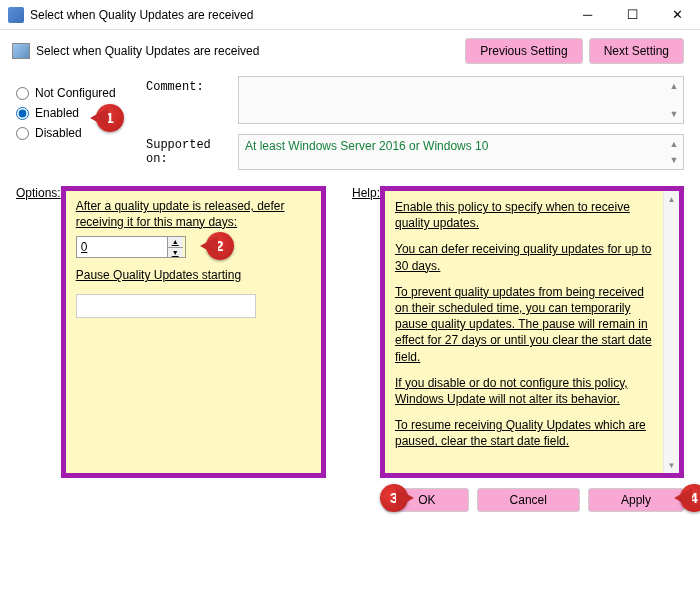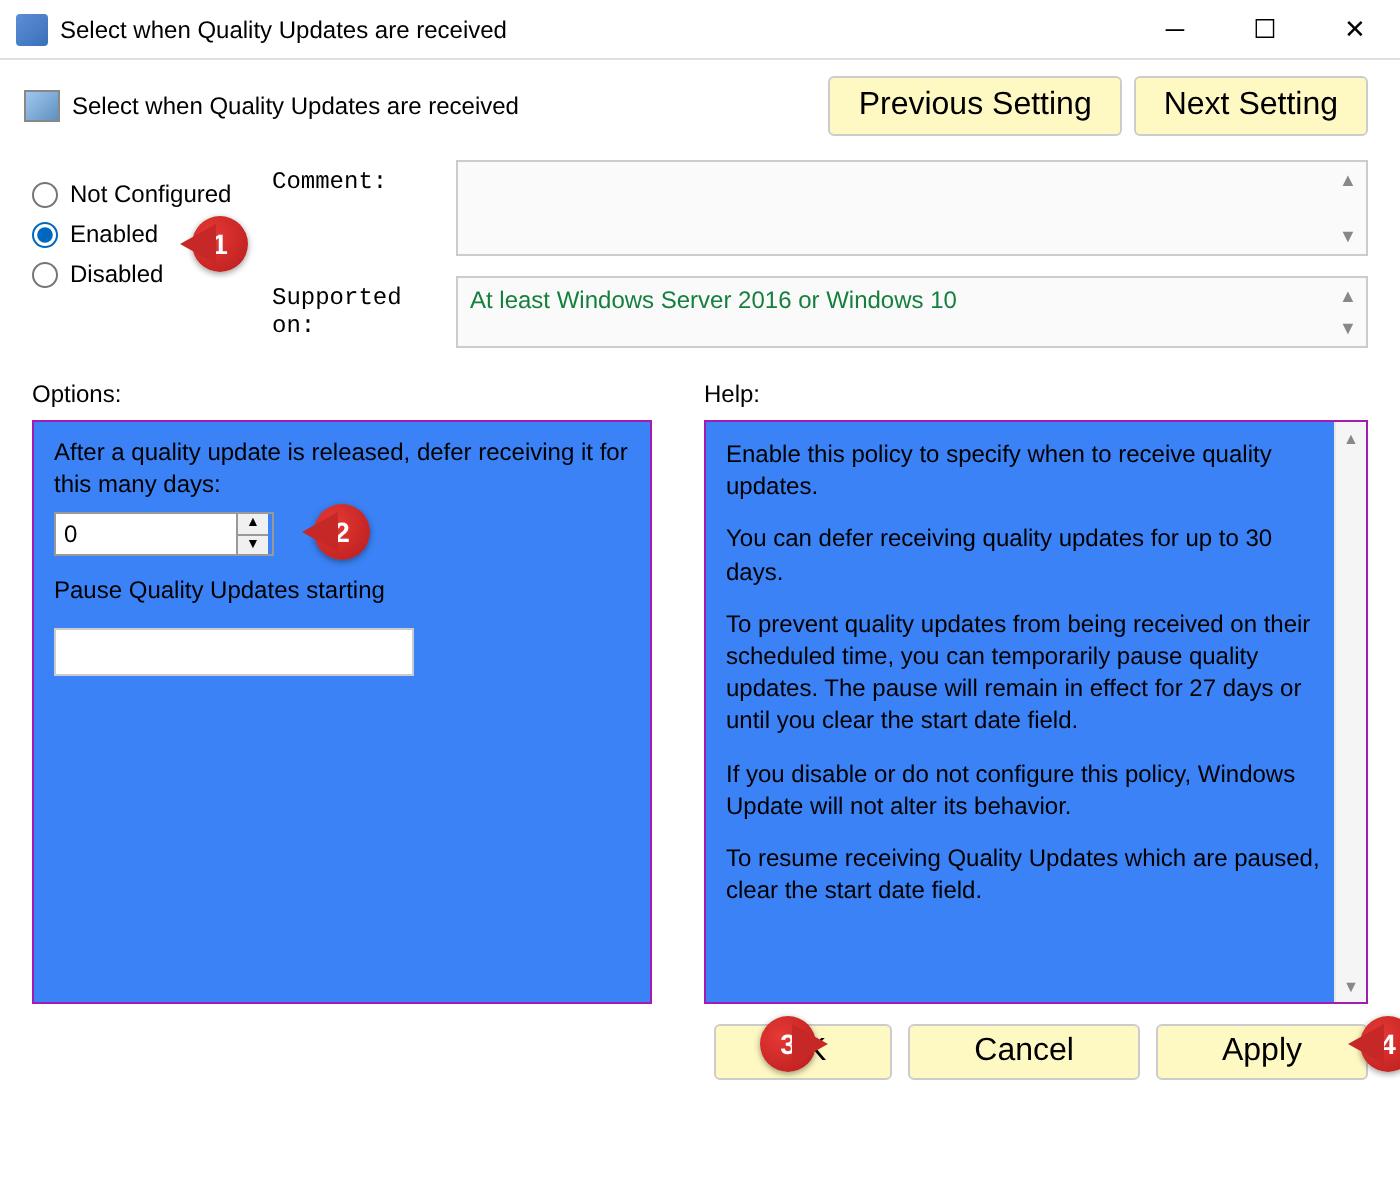"Previous Setting" .btn { background: #fef9c3 -> #f9a8d4; font-size: 16px -> 12px }
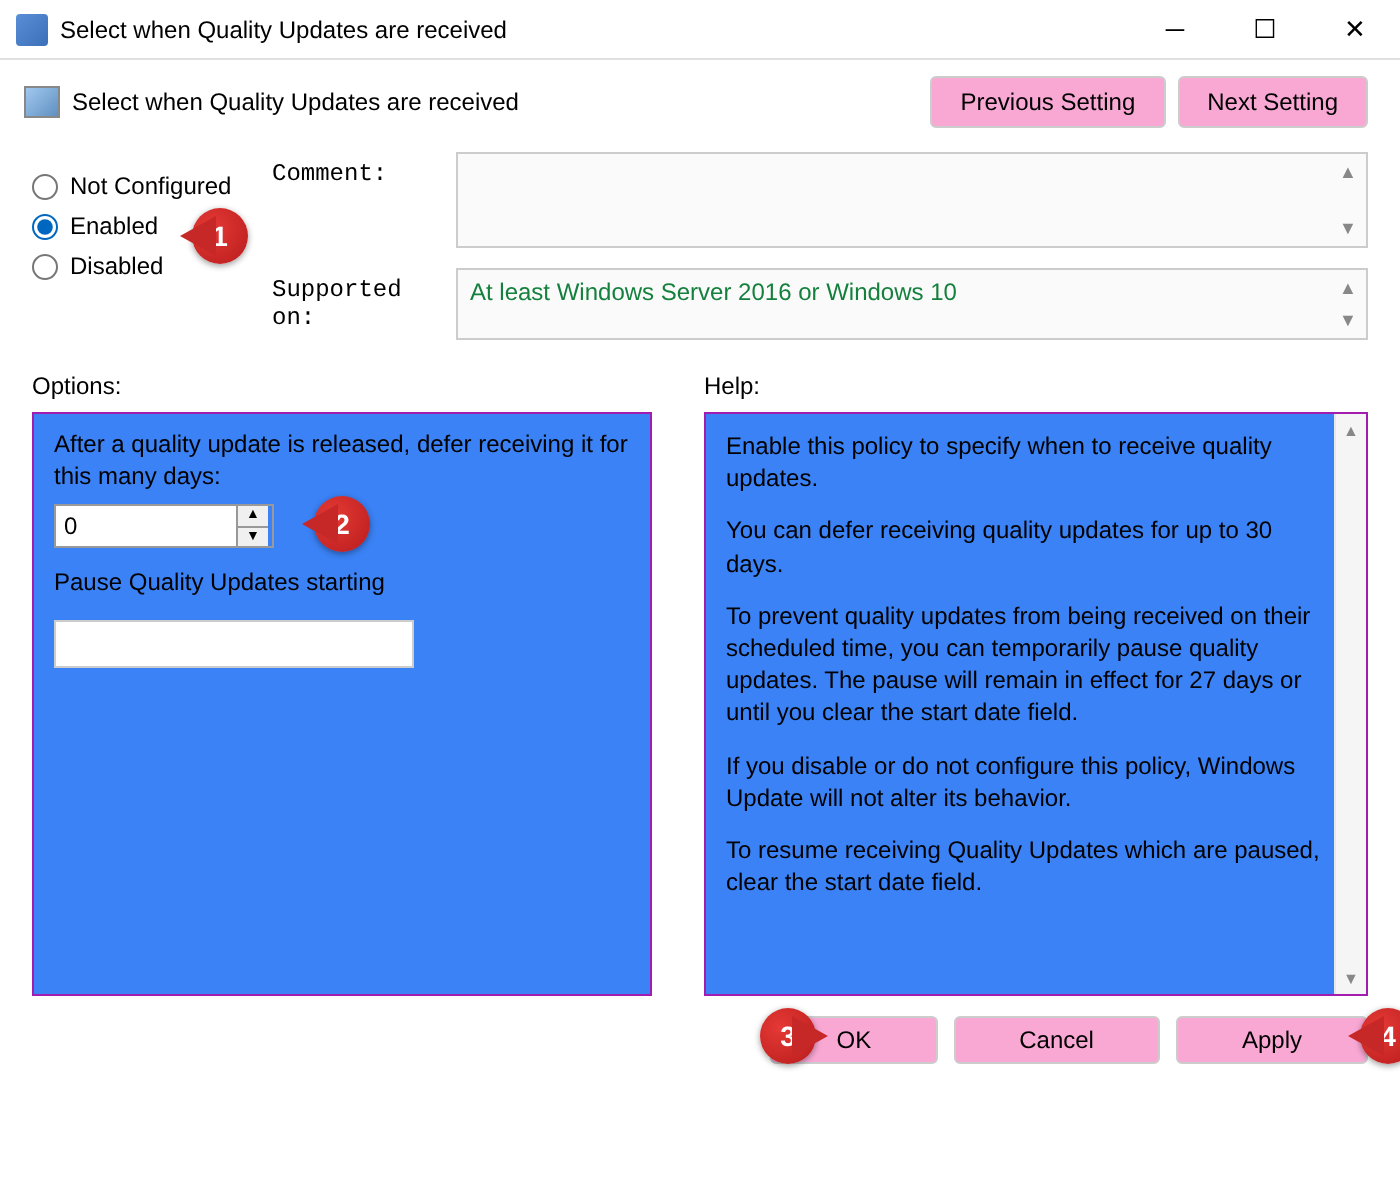"Not Configured" .config-section { gap: none -> 10px }
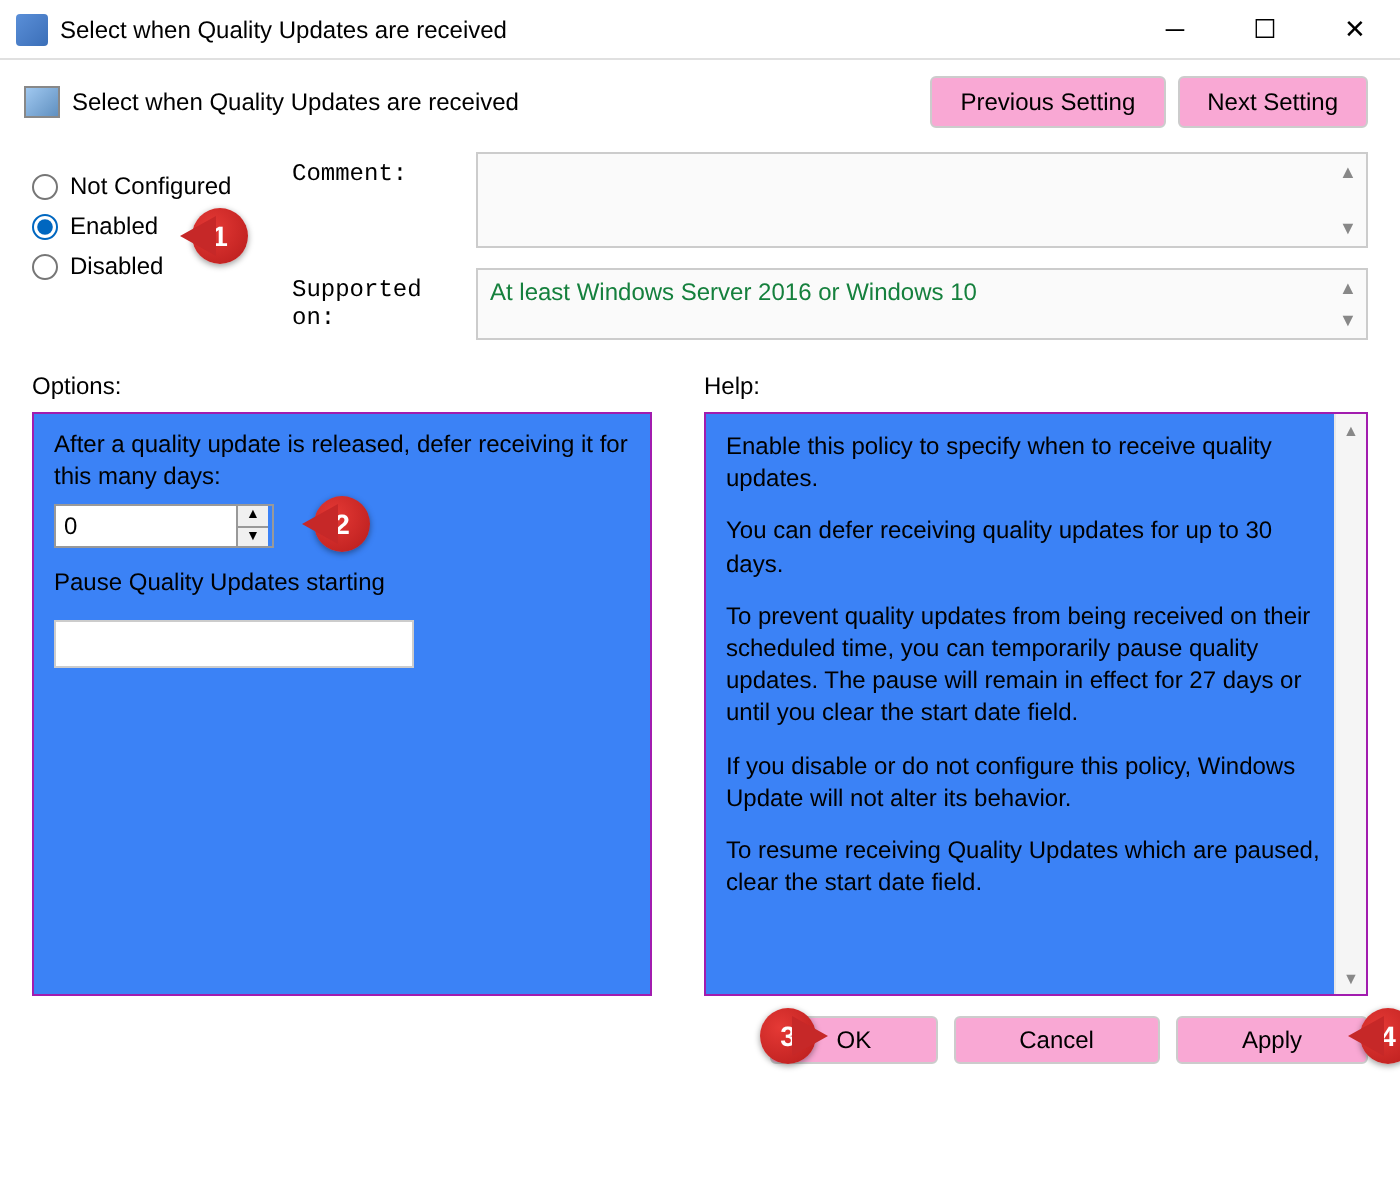"Options:" .panel-col { flex-direction: column -> row; text-decoration: none -> underline }
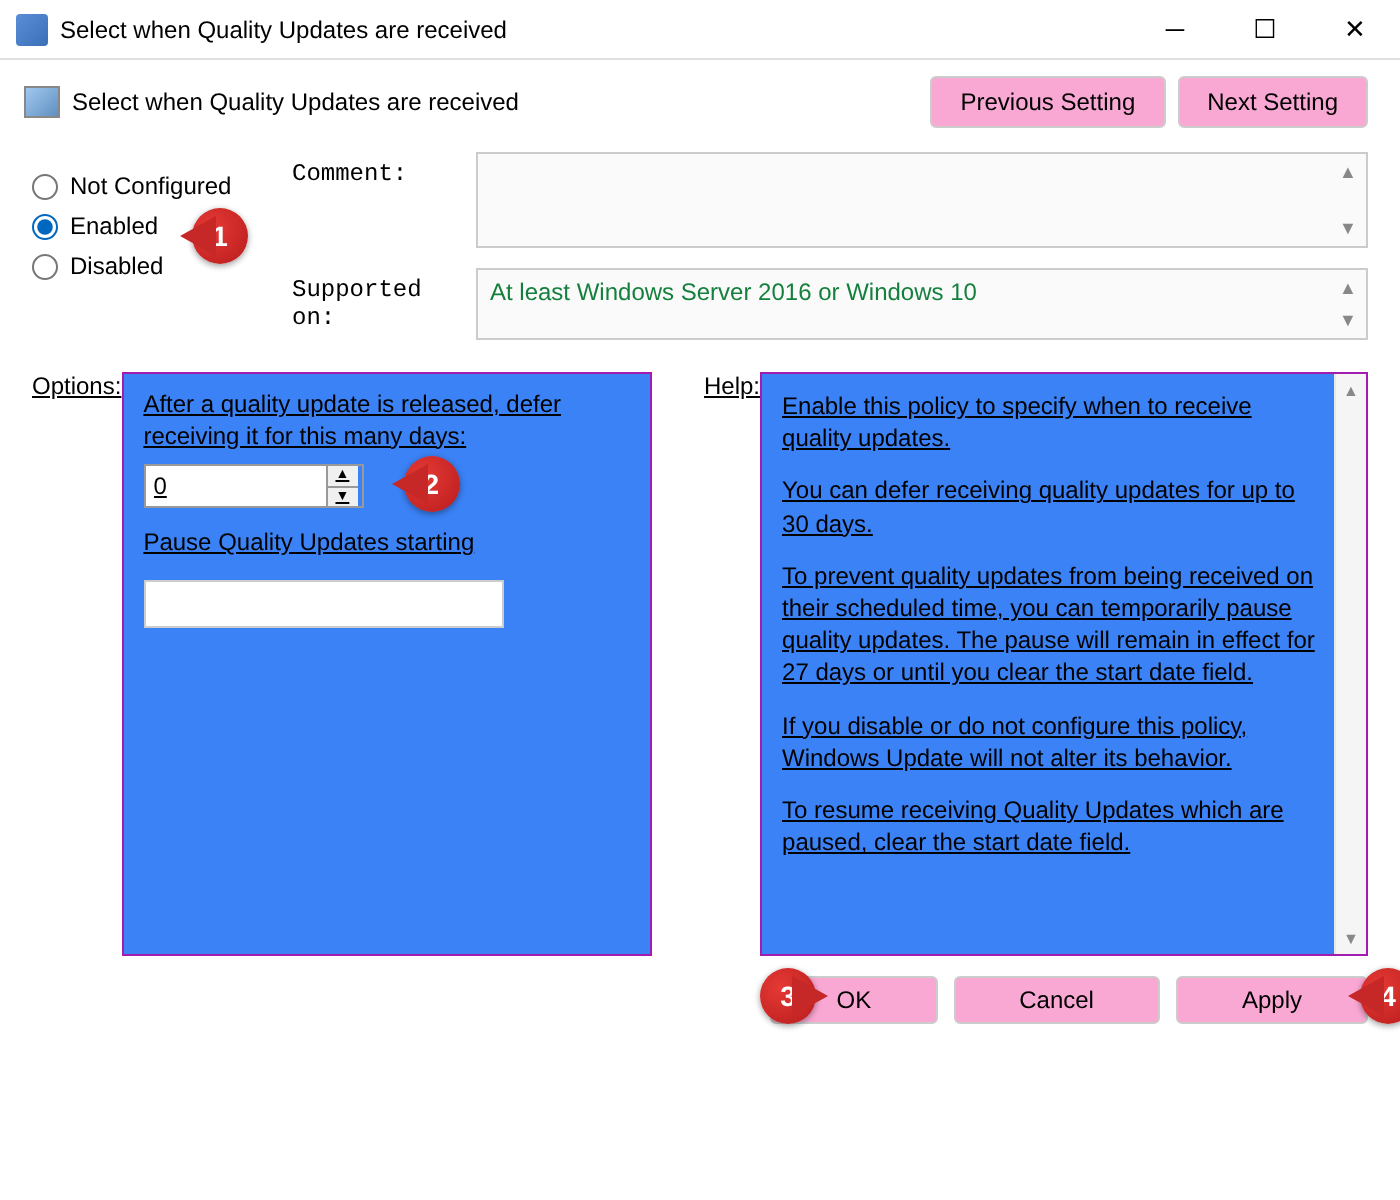"After a quality update is" .panel-box { background: #3b82f6 -> #fef9c3; border: 1px solid #a21caf -> 5px solid #a21caf }
